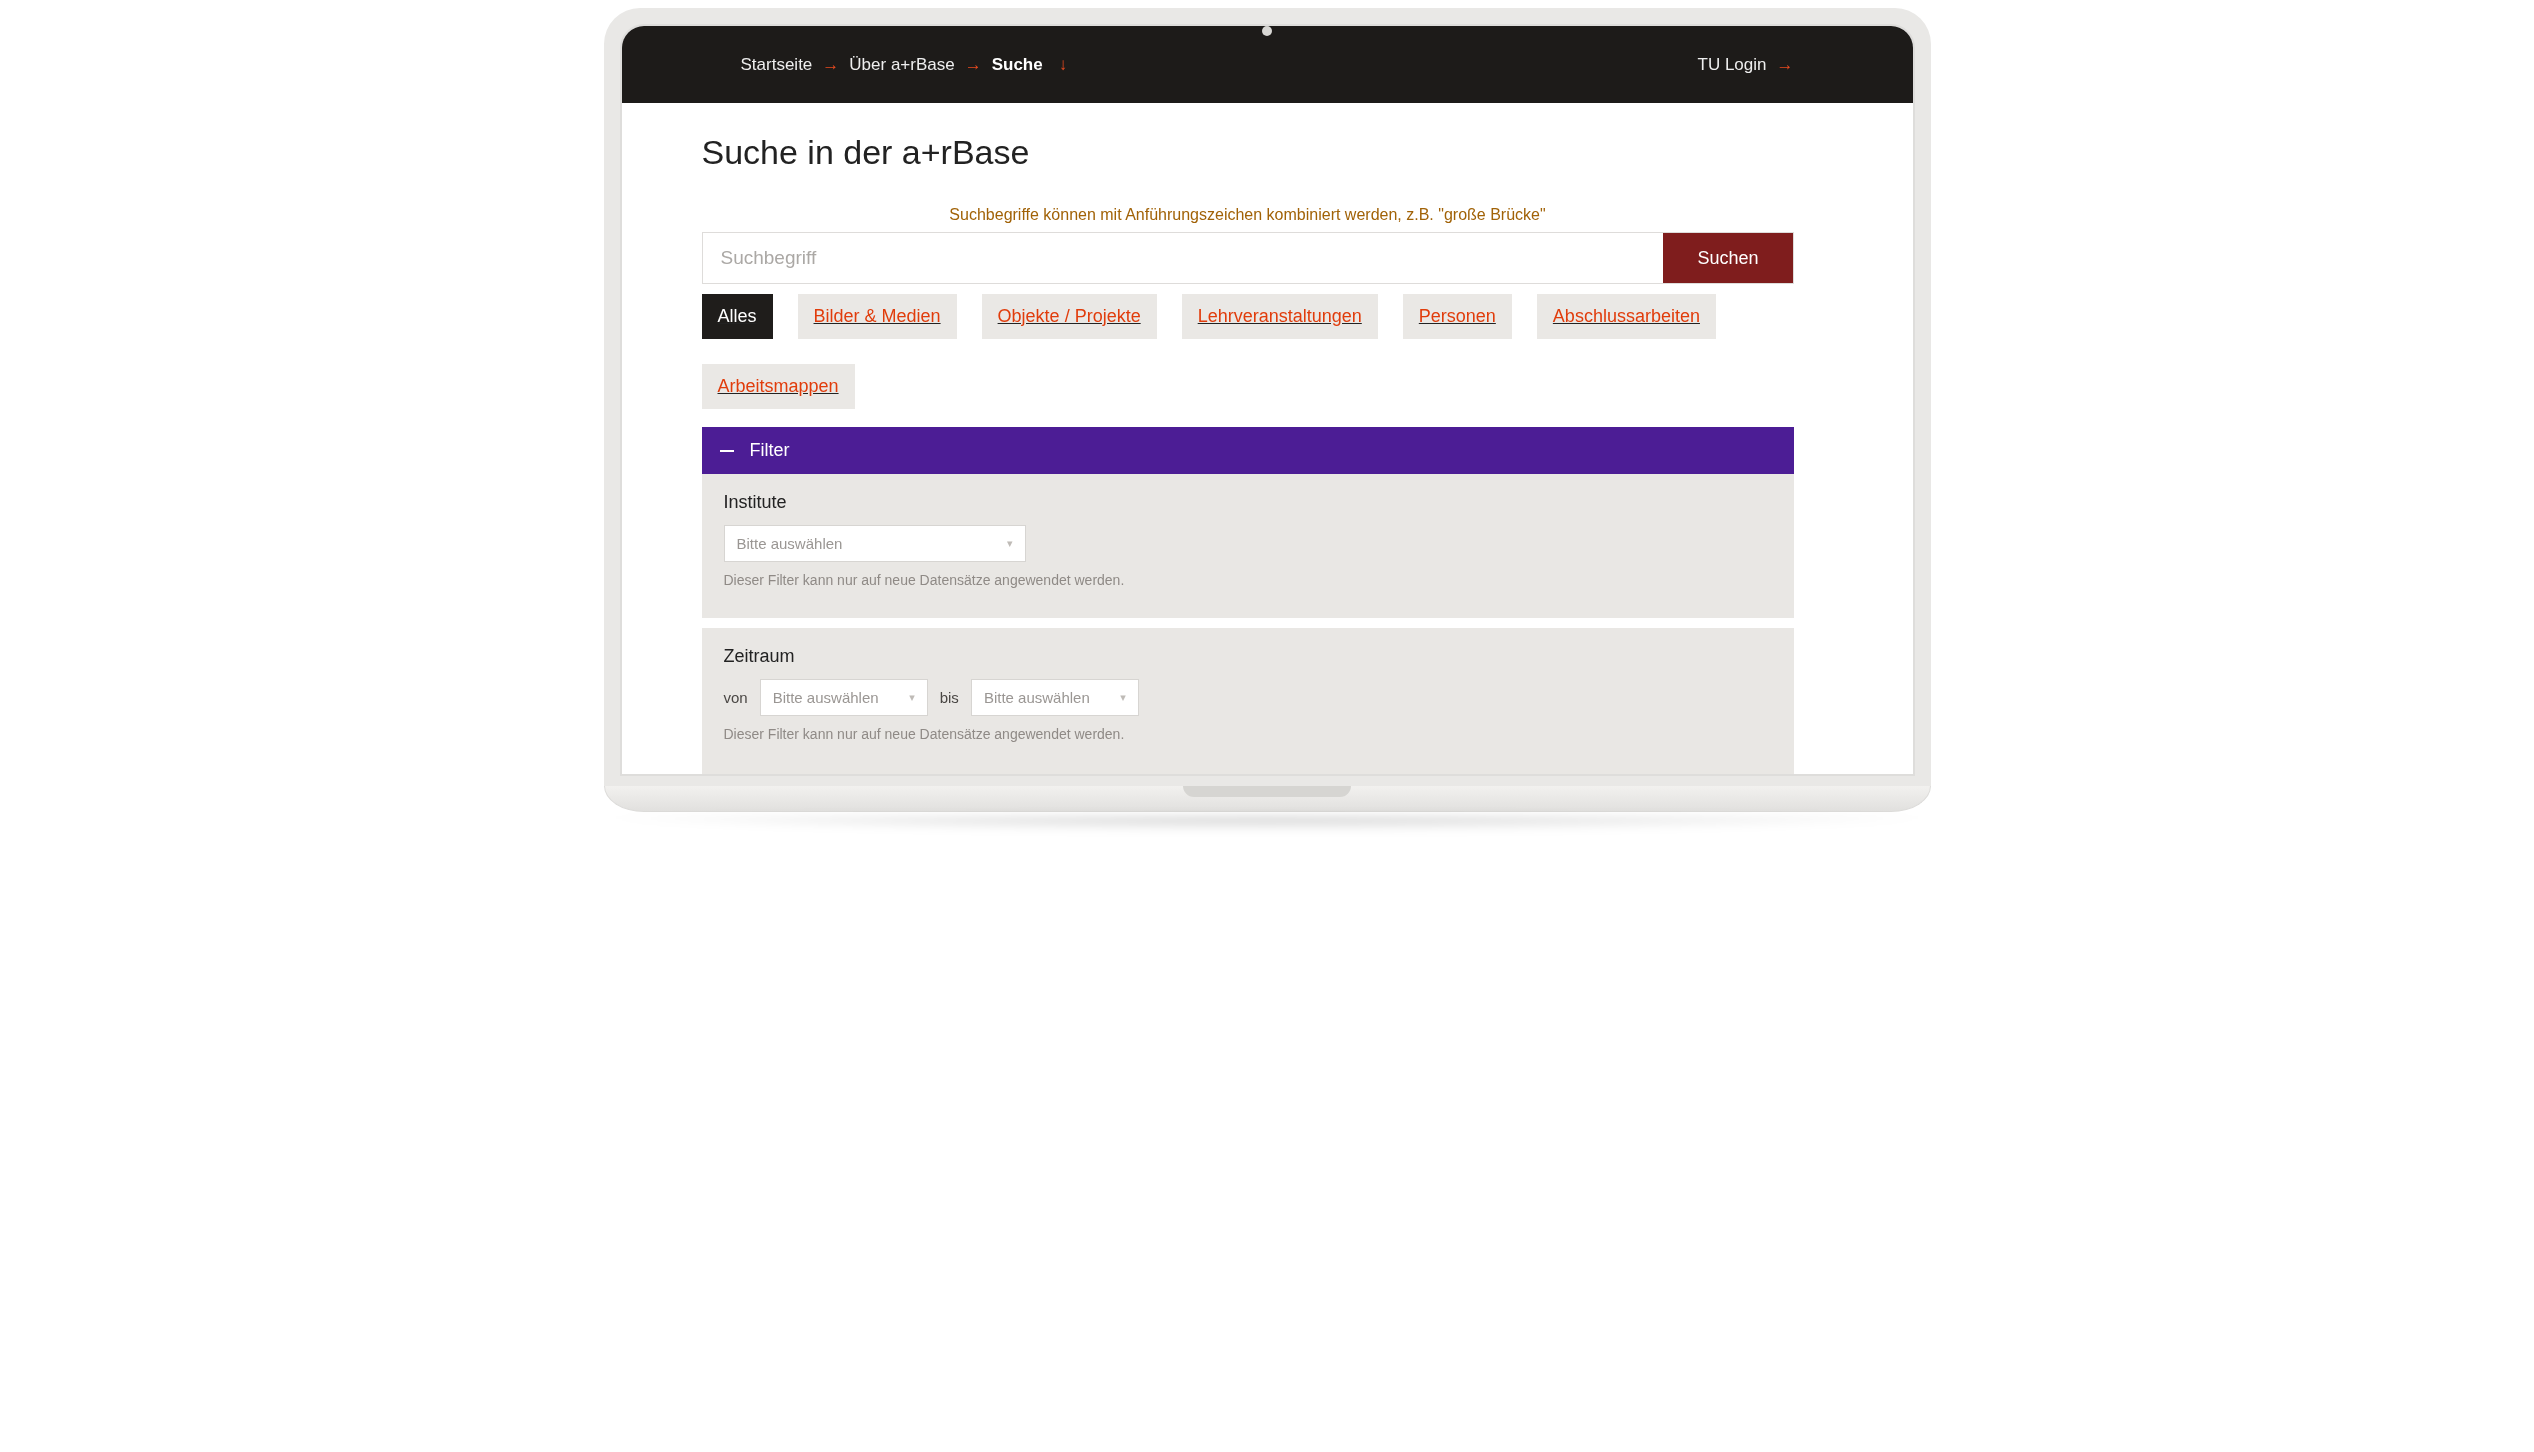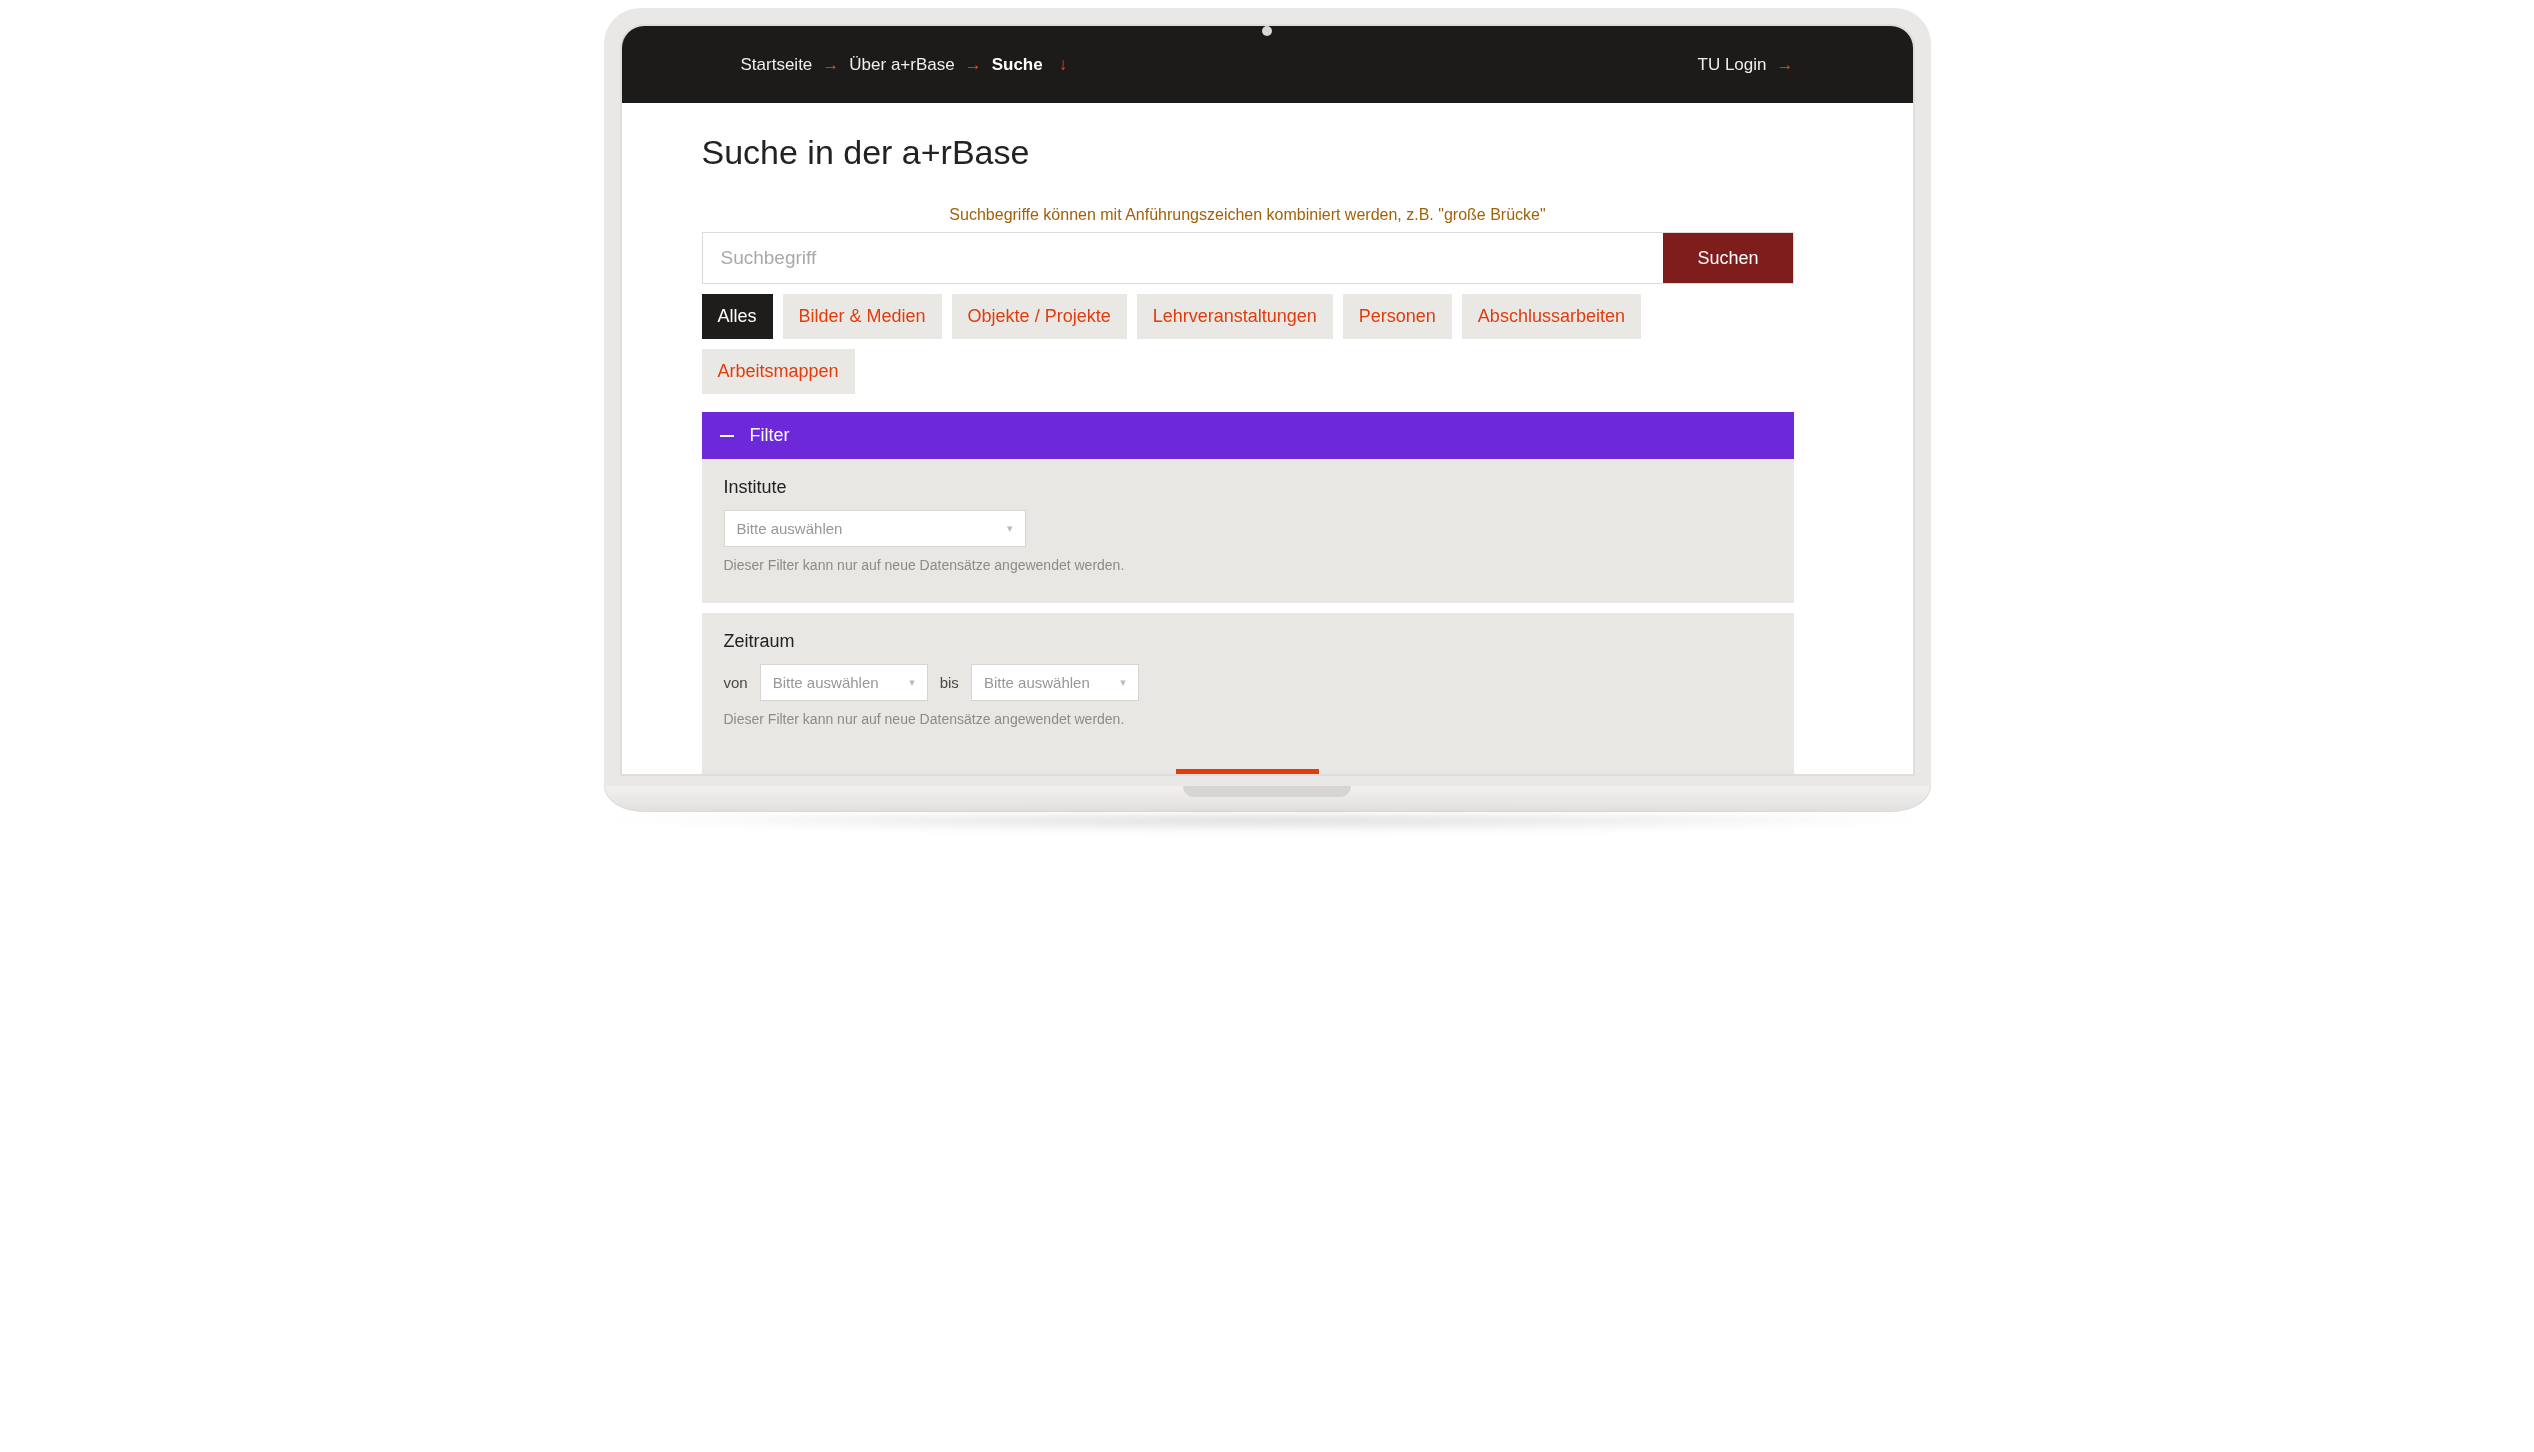"Alles" .tabs { gap: 10px -> 25px; text-decoration: none -> underline }
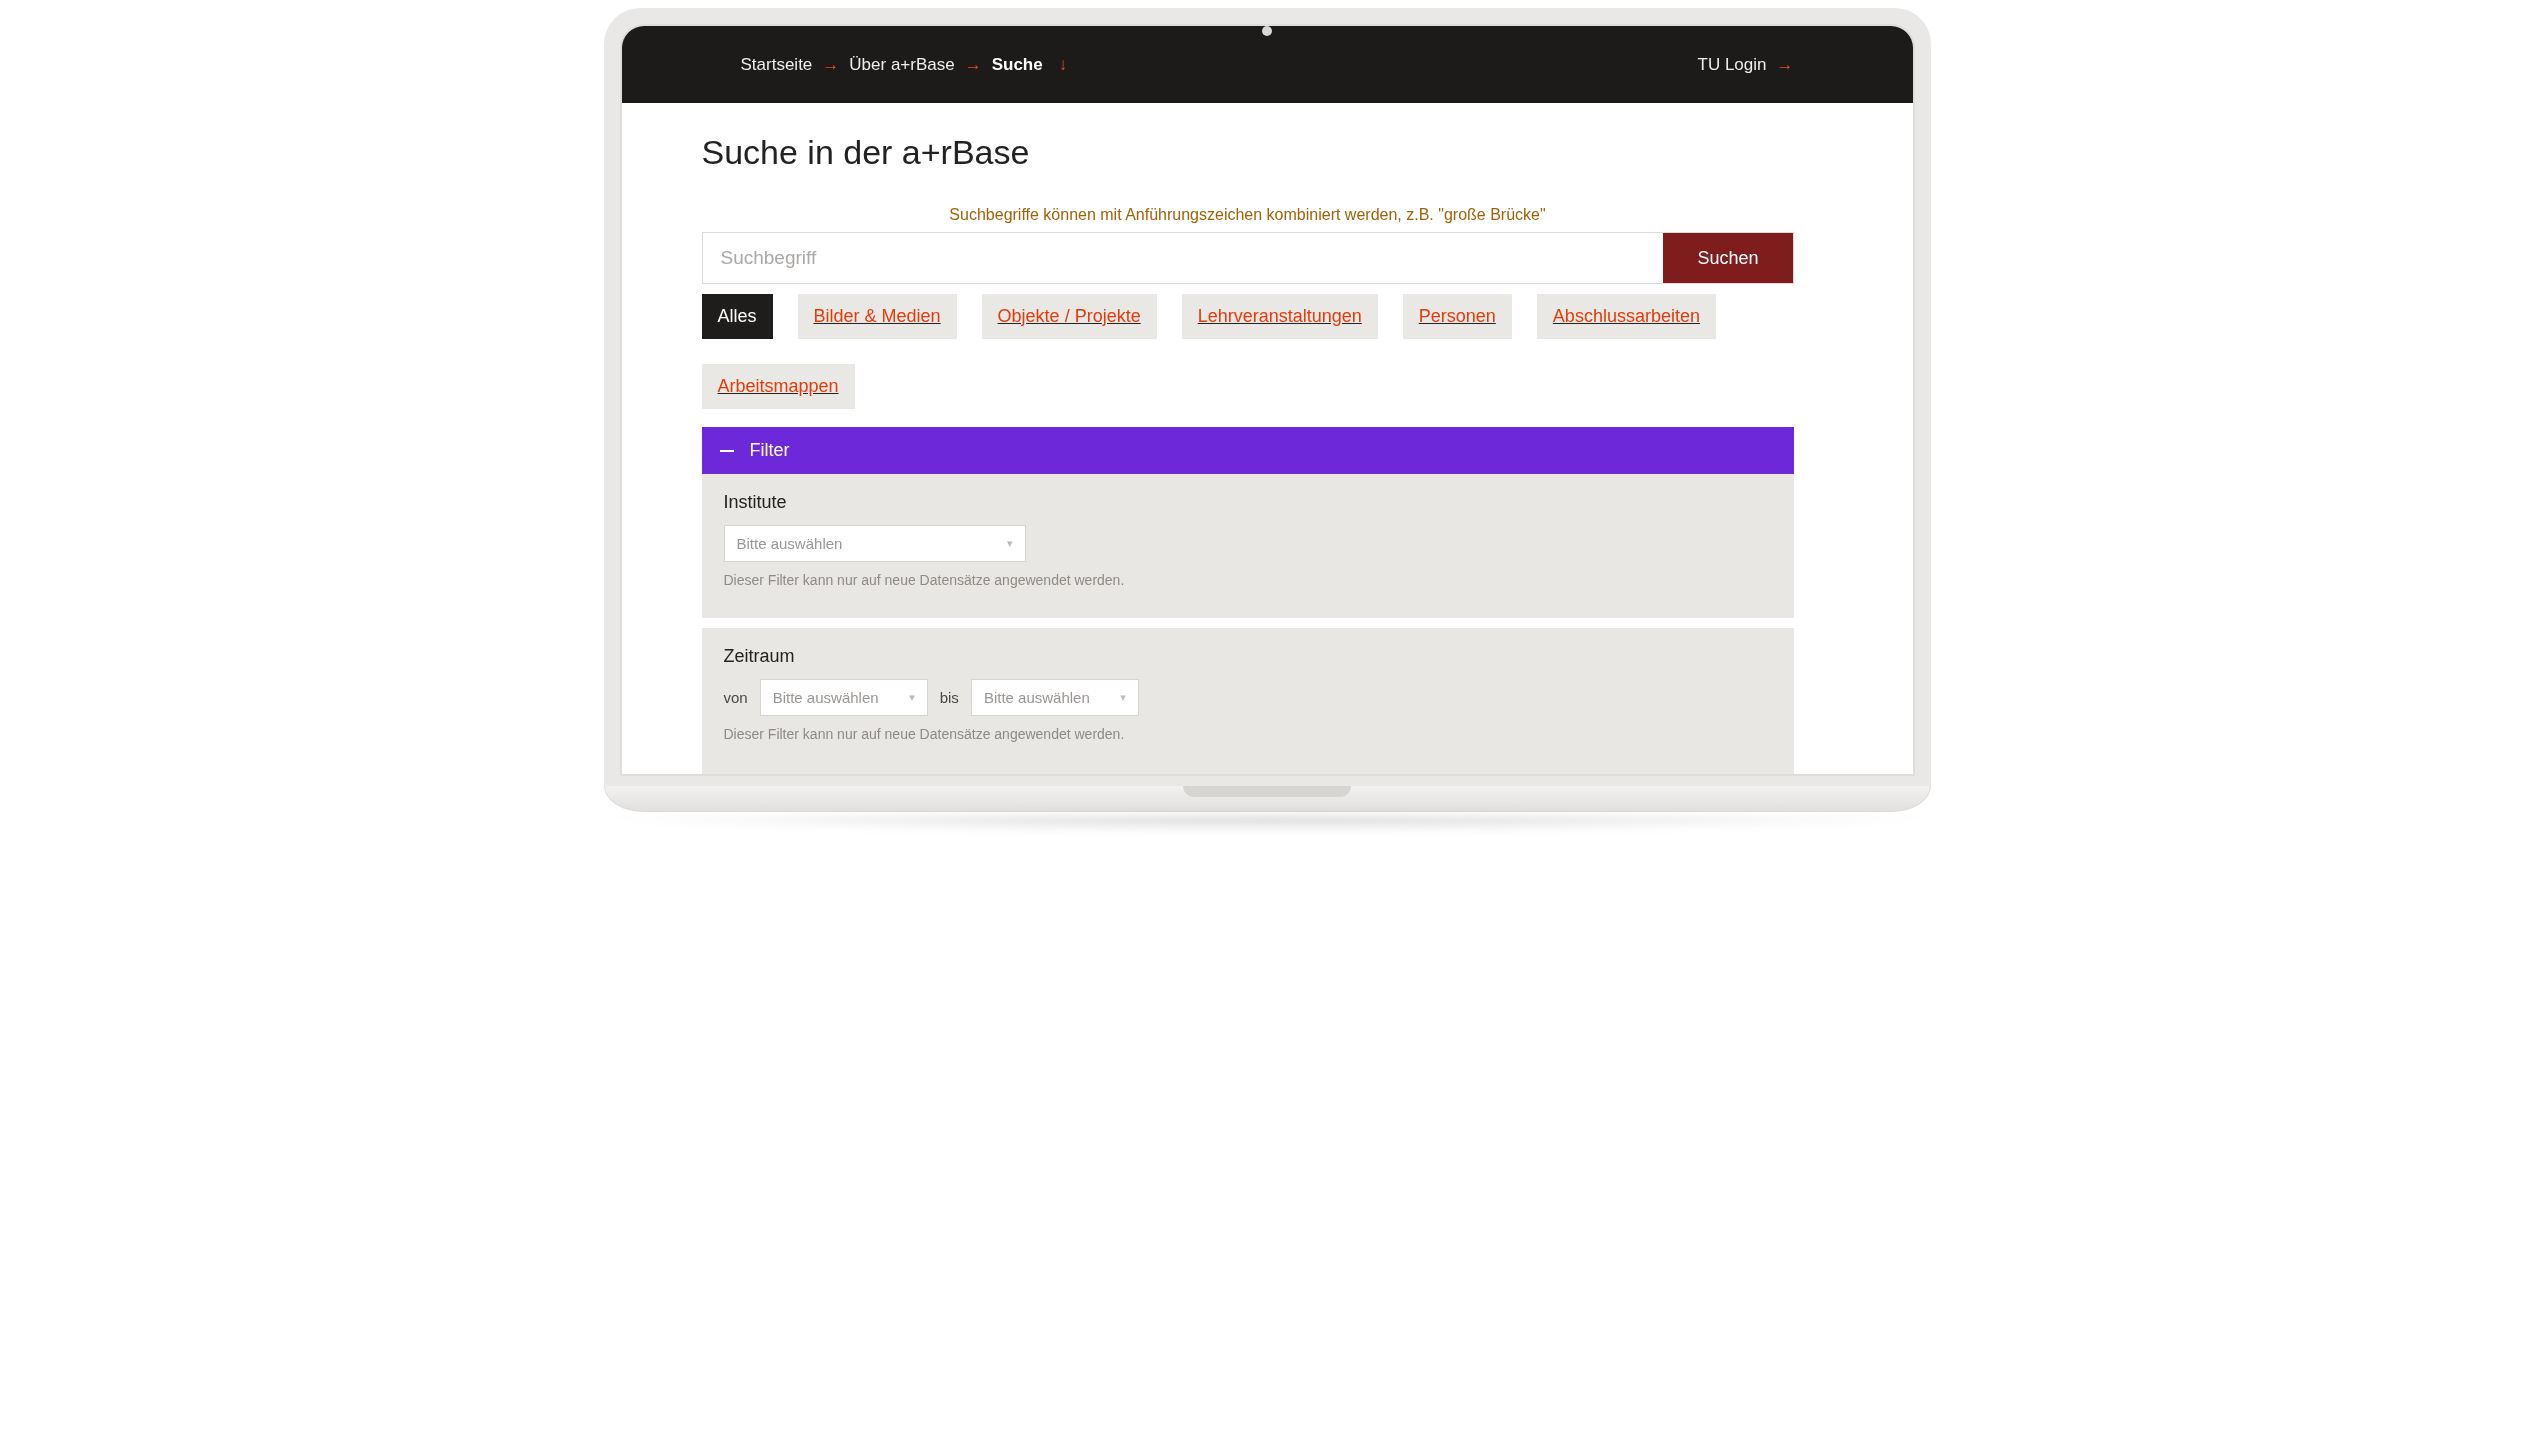"Filter" .filter-head { background: #6d28d9 -> #4c1d95 }
